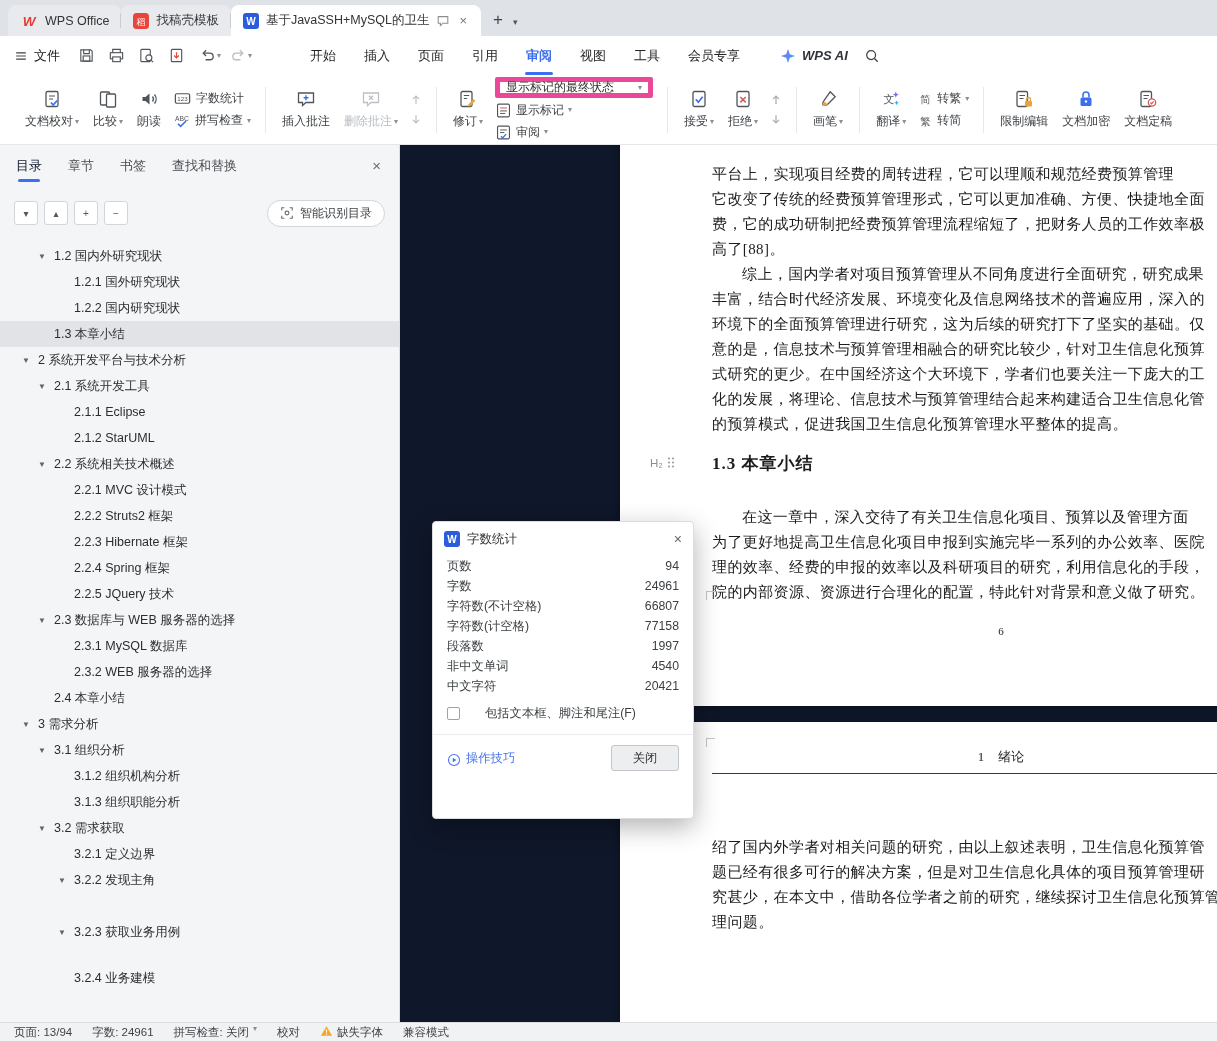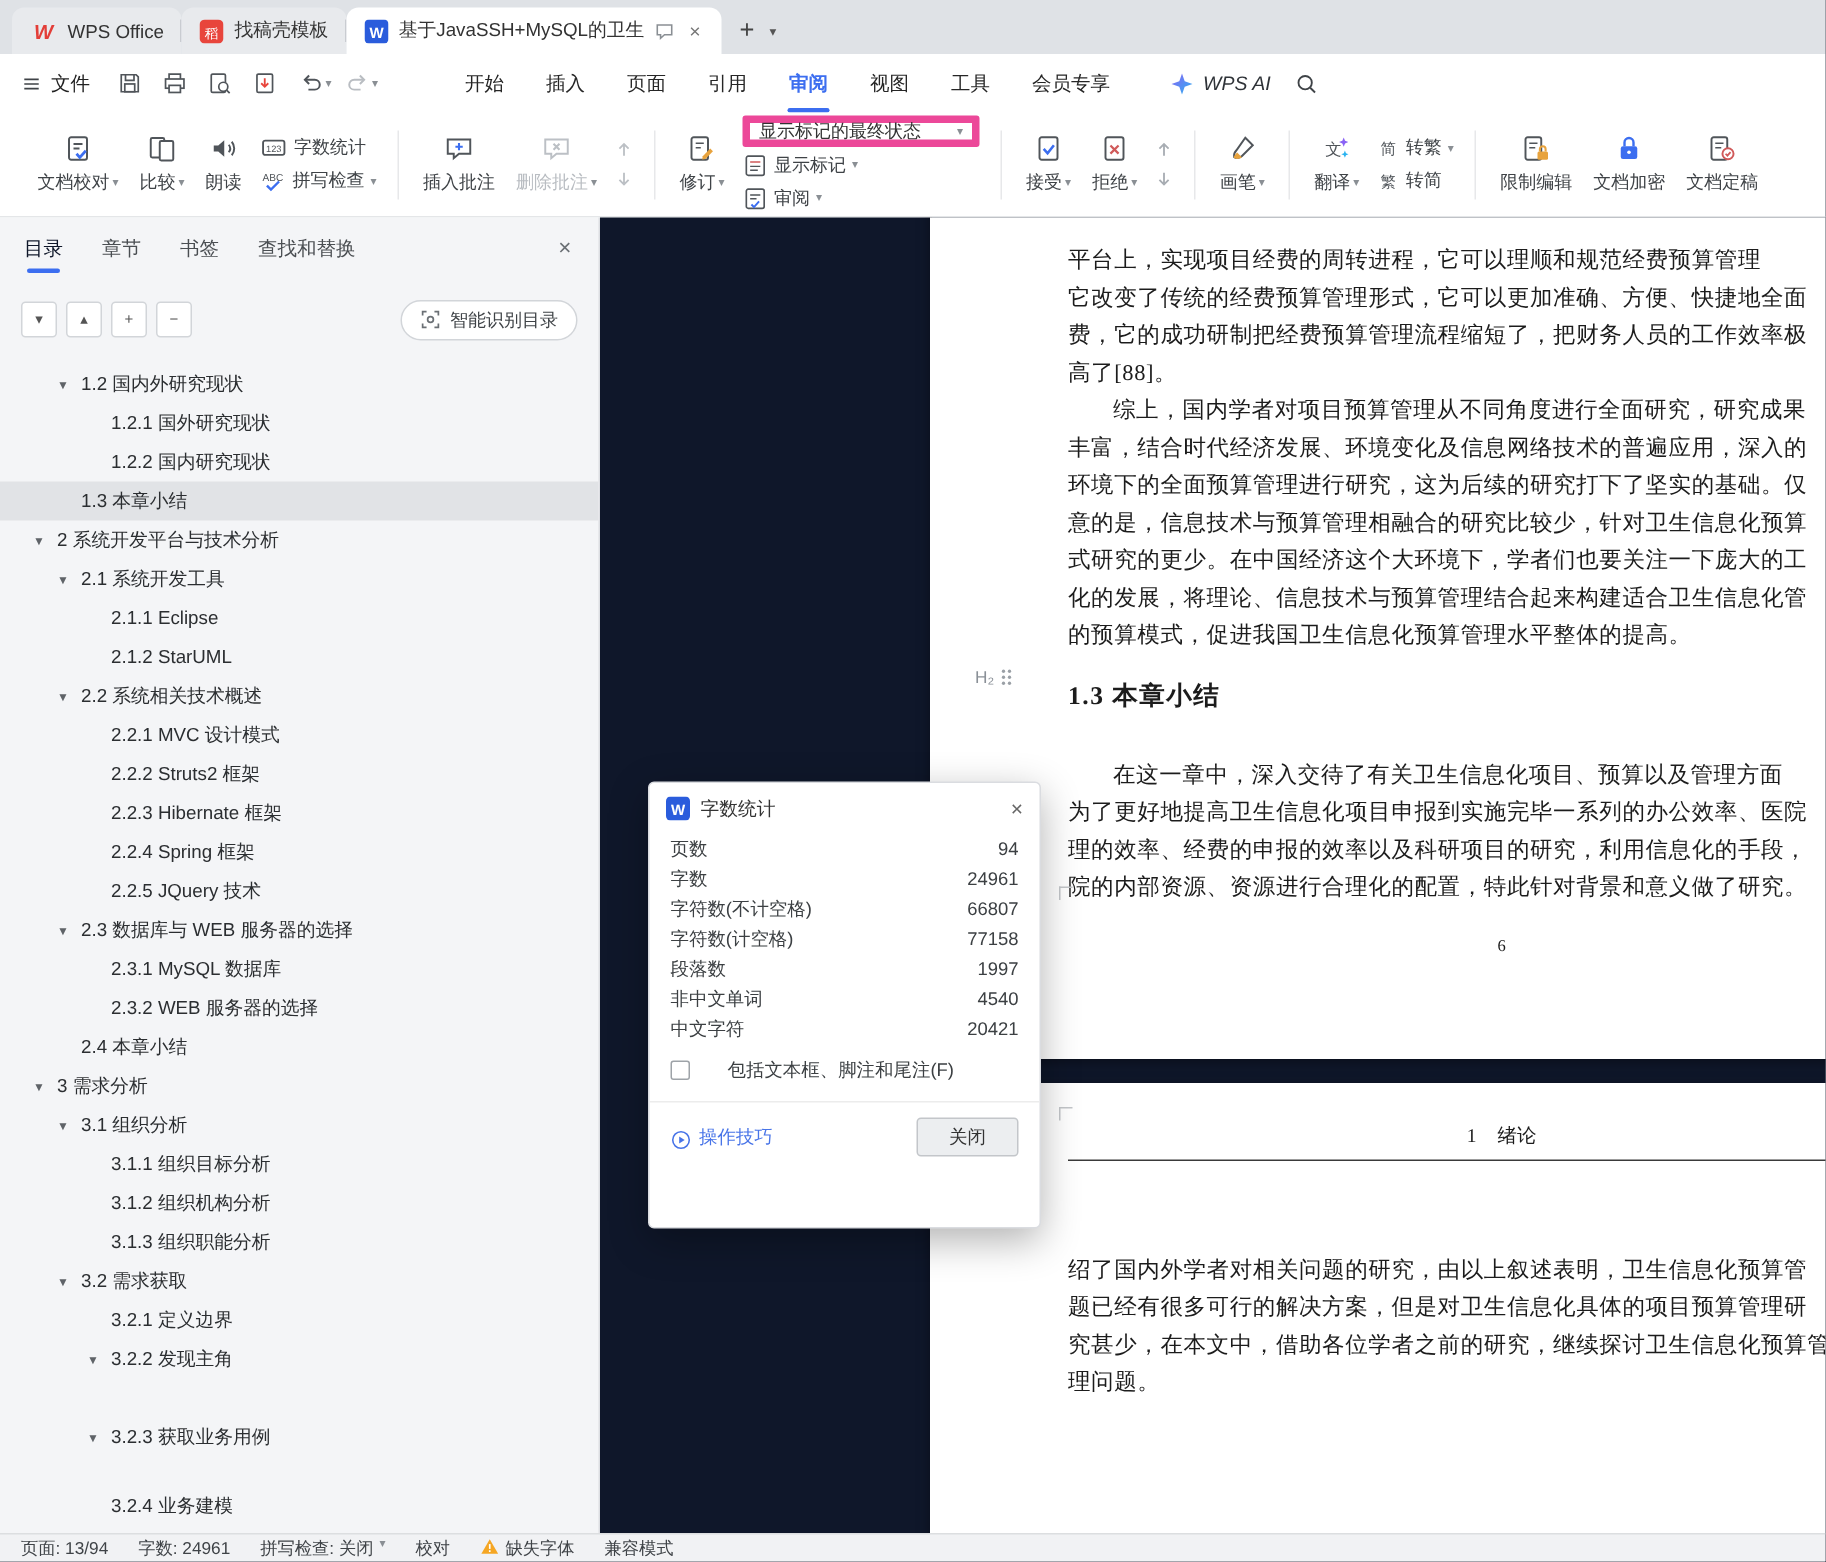"WPS AI" .wpsai { font-weight: normal -> bold }
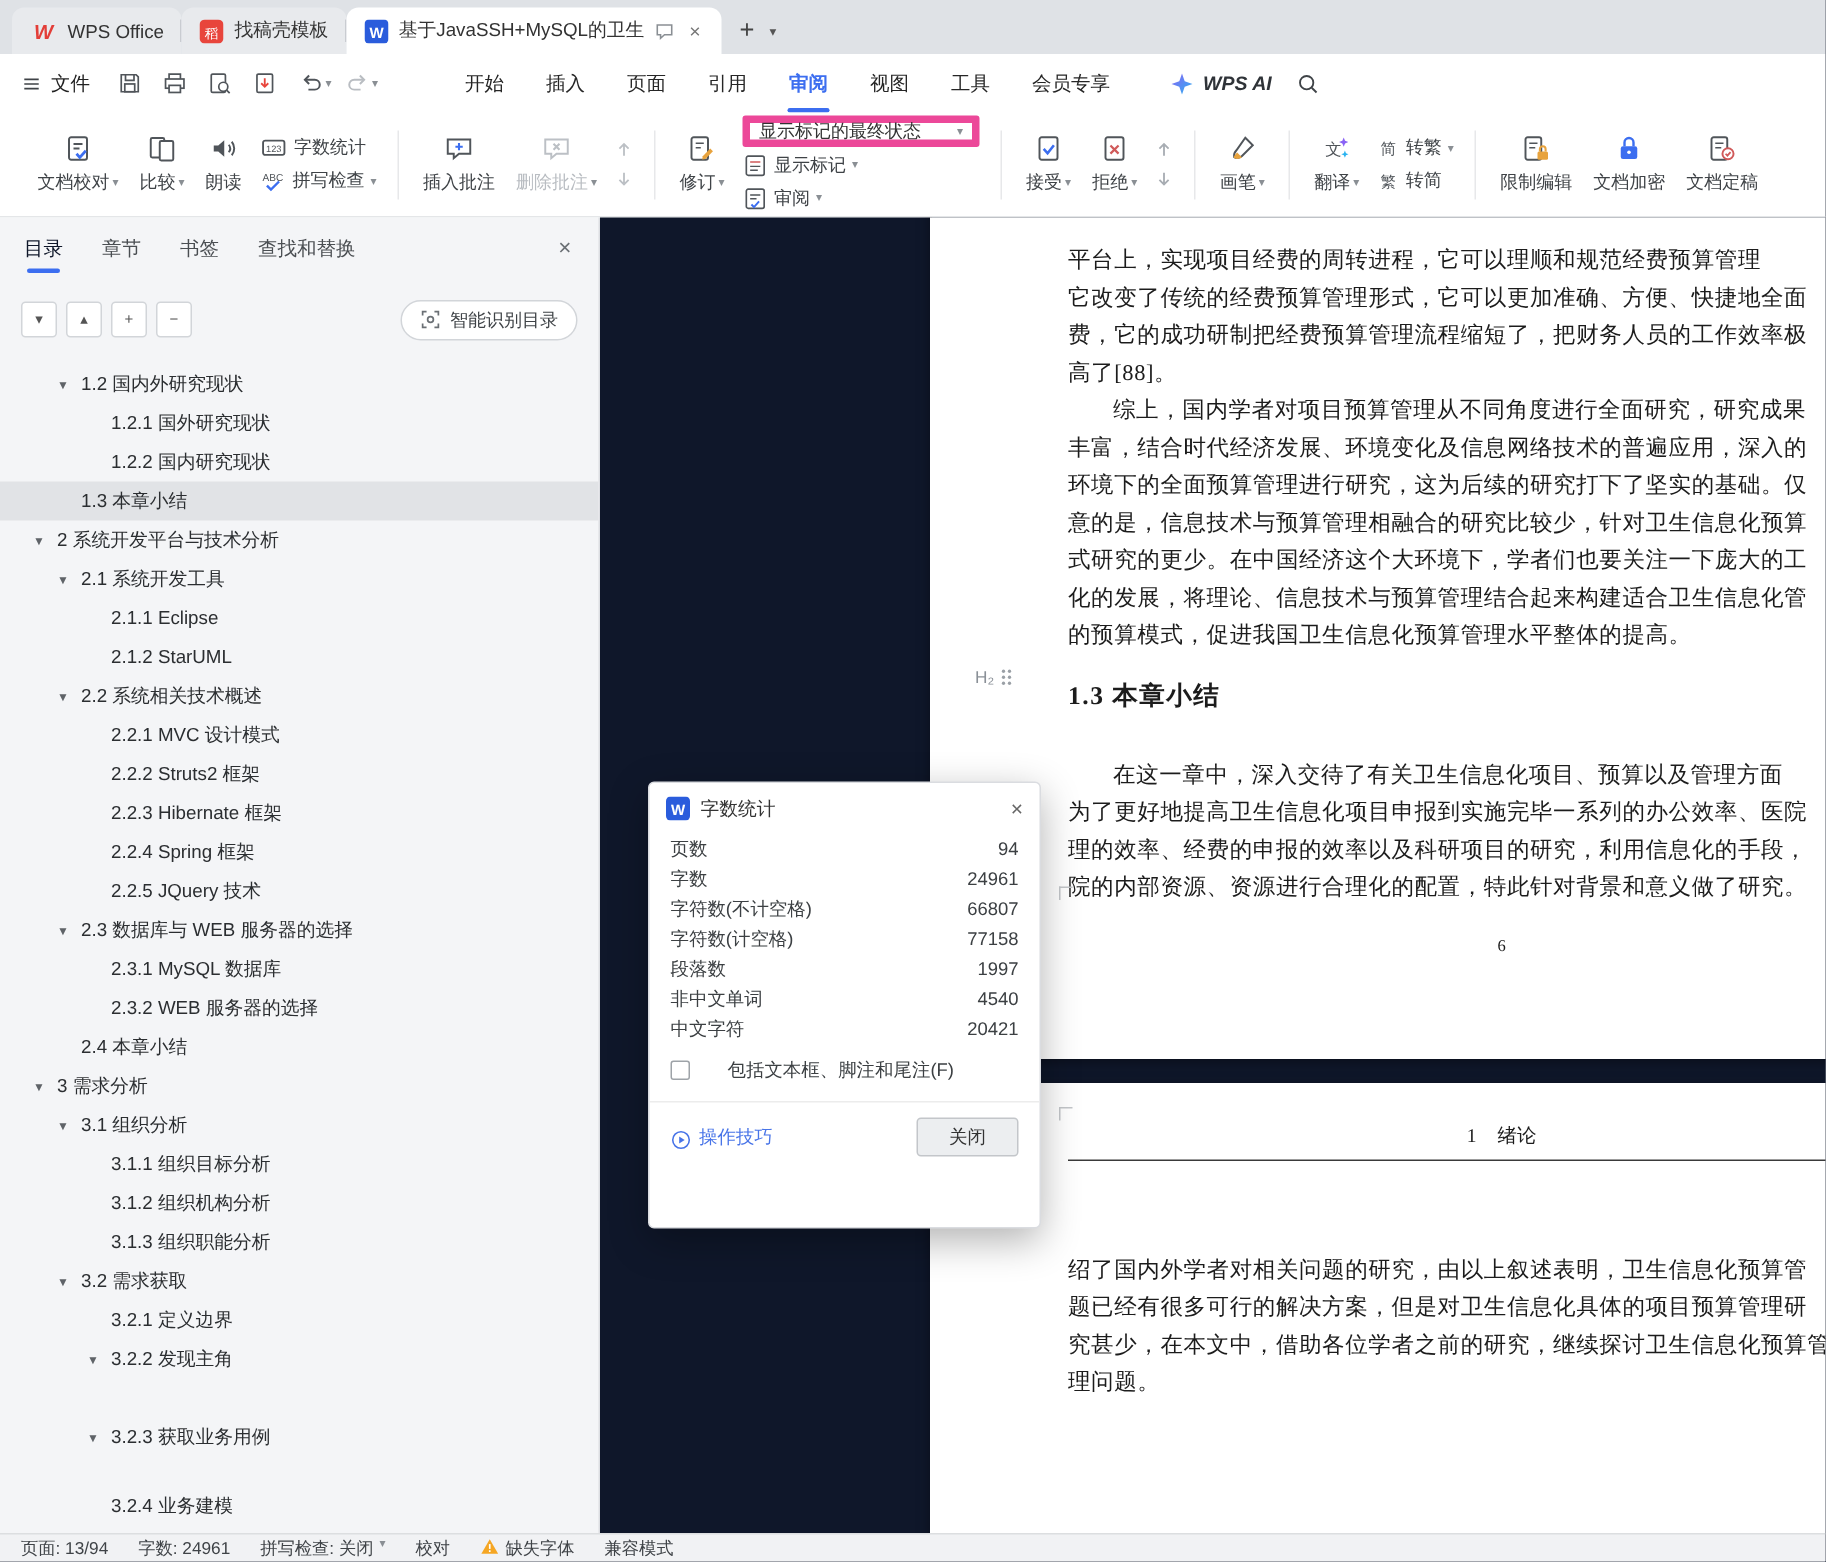"H₂" .h2marker { top: 300px -> 311px }
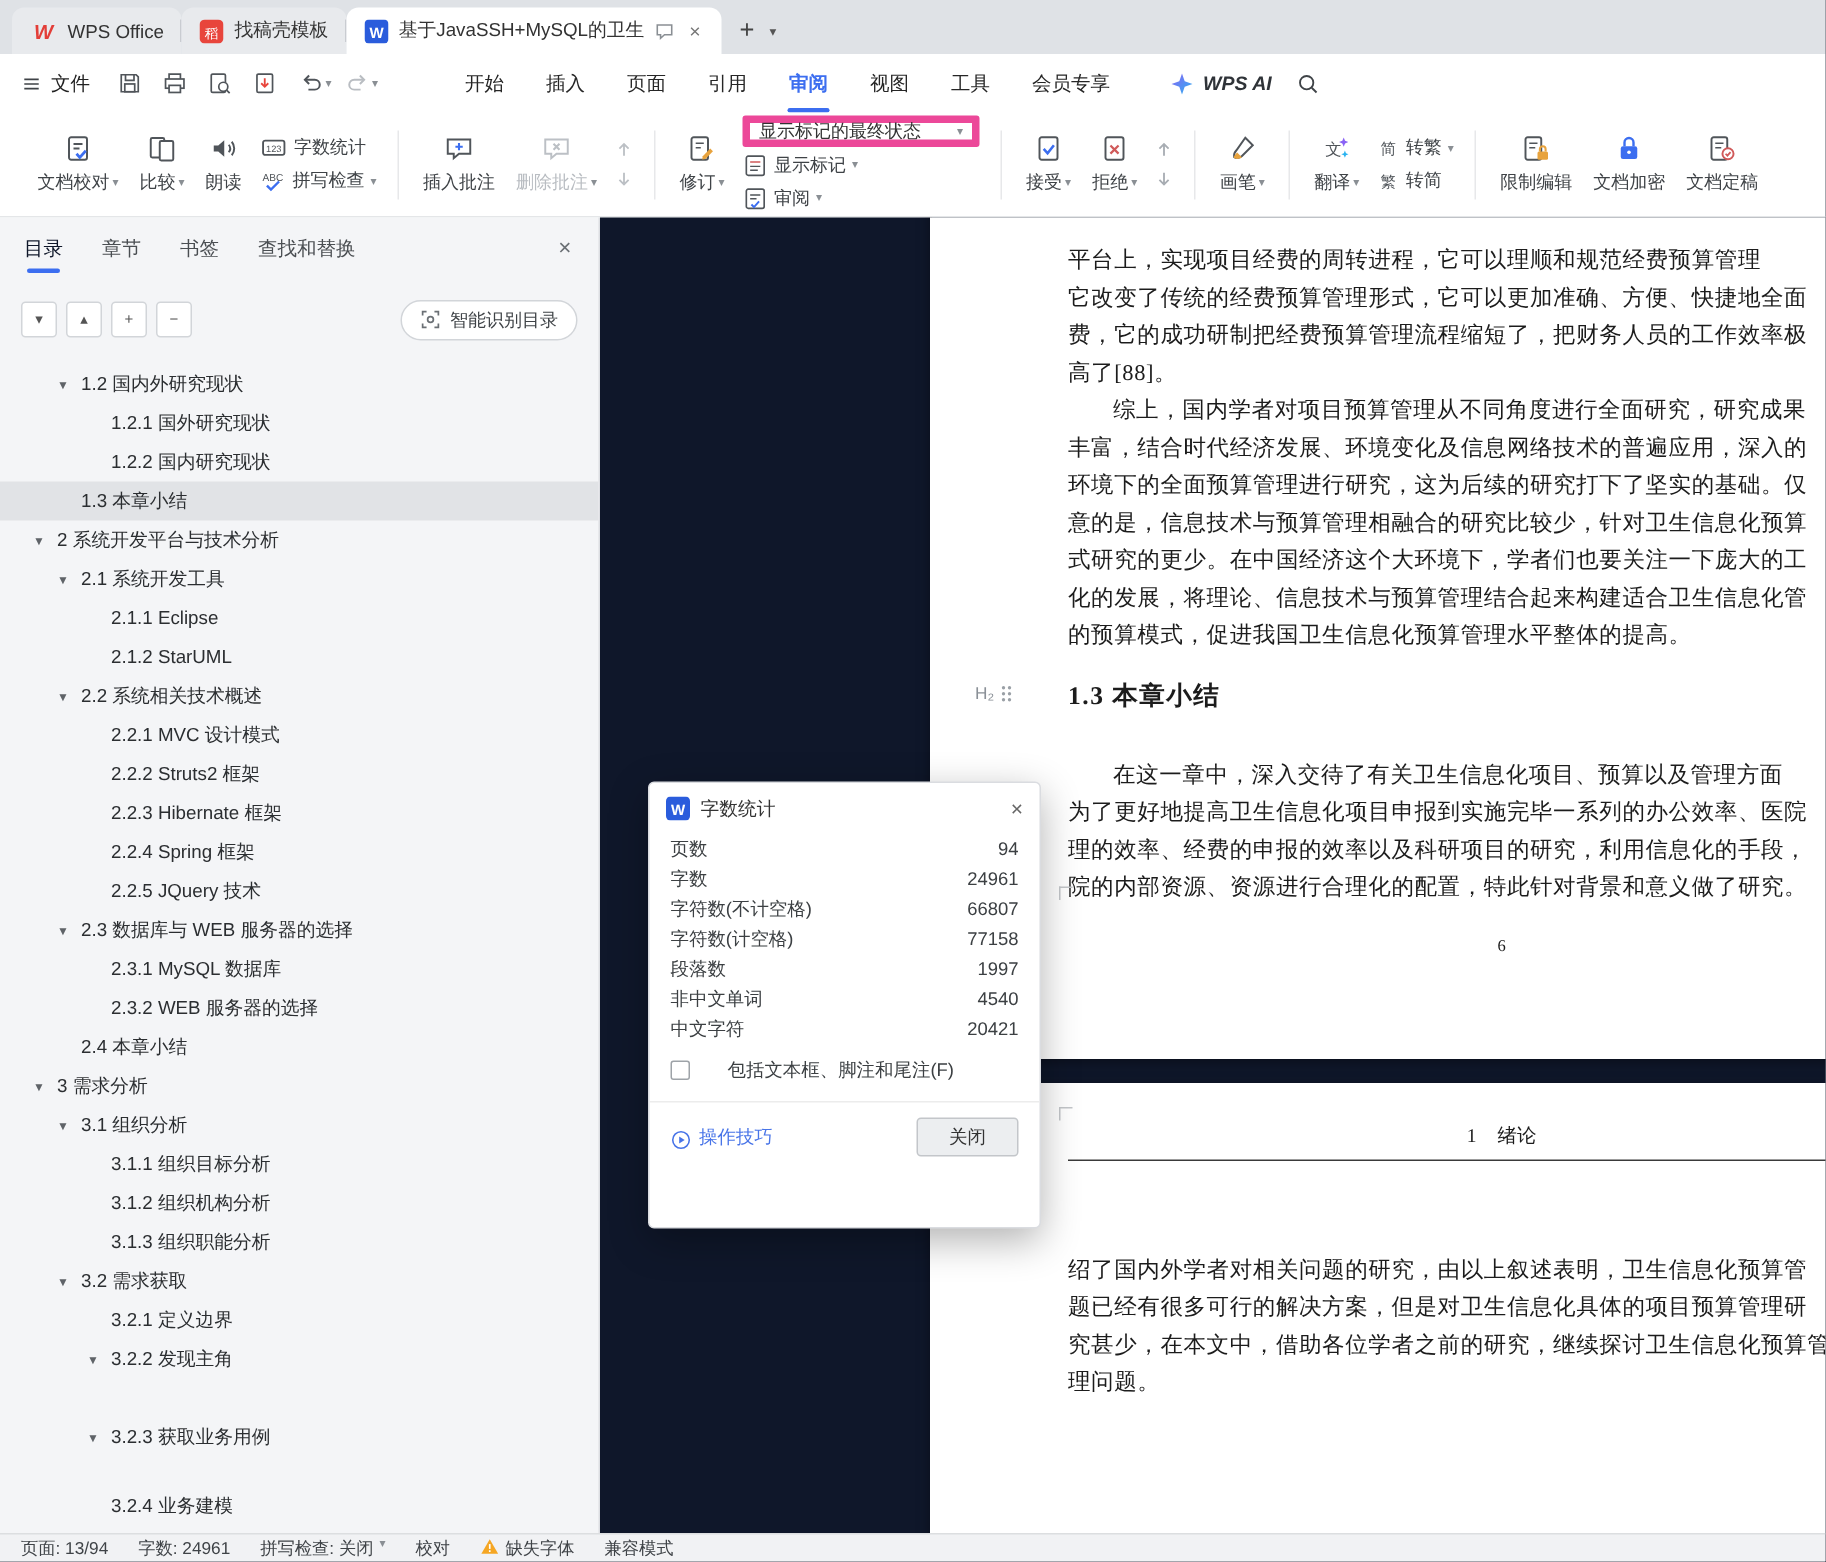"3.1.1 组织目标分析" div.titem { html: <div> <span>3.1.1 组织目标分析</span> </div> -> none }
